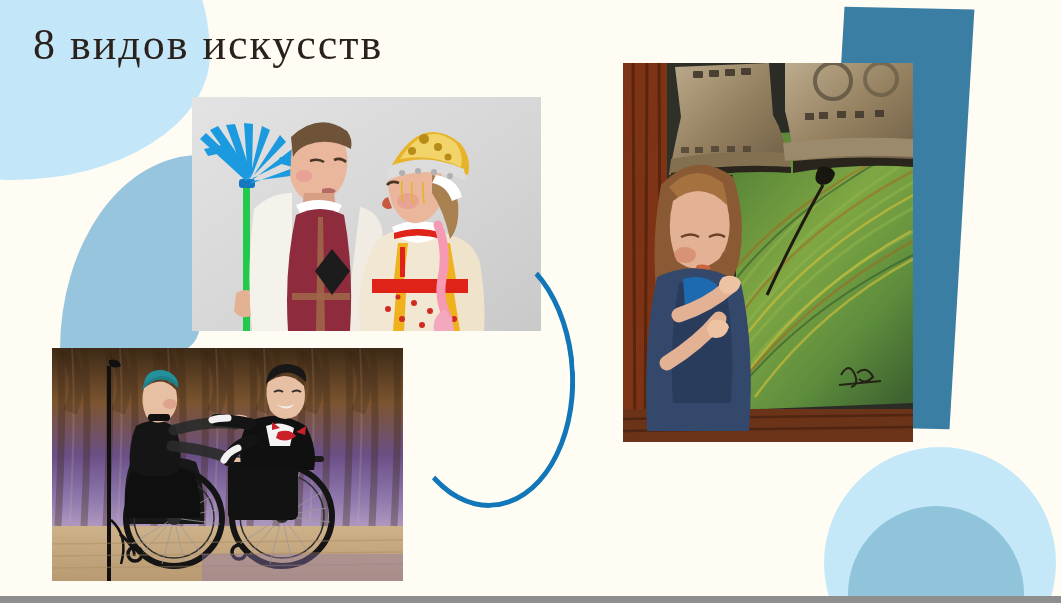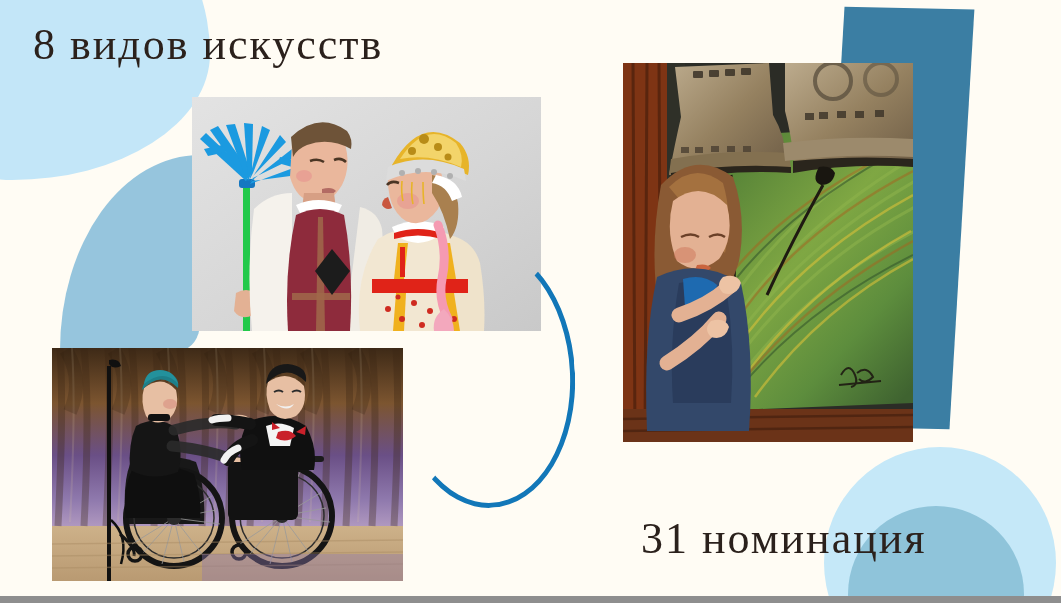"31 номинация" div.subtitle { html: <div>31 номинация</div> -> none }
